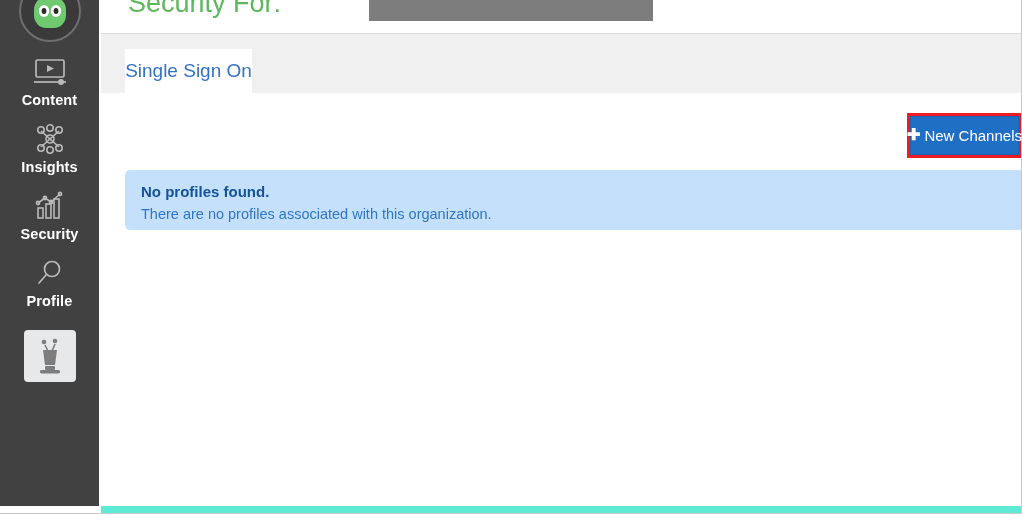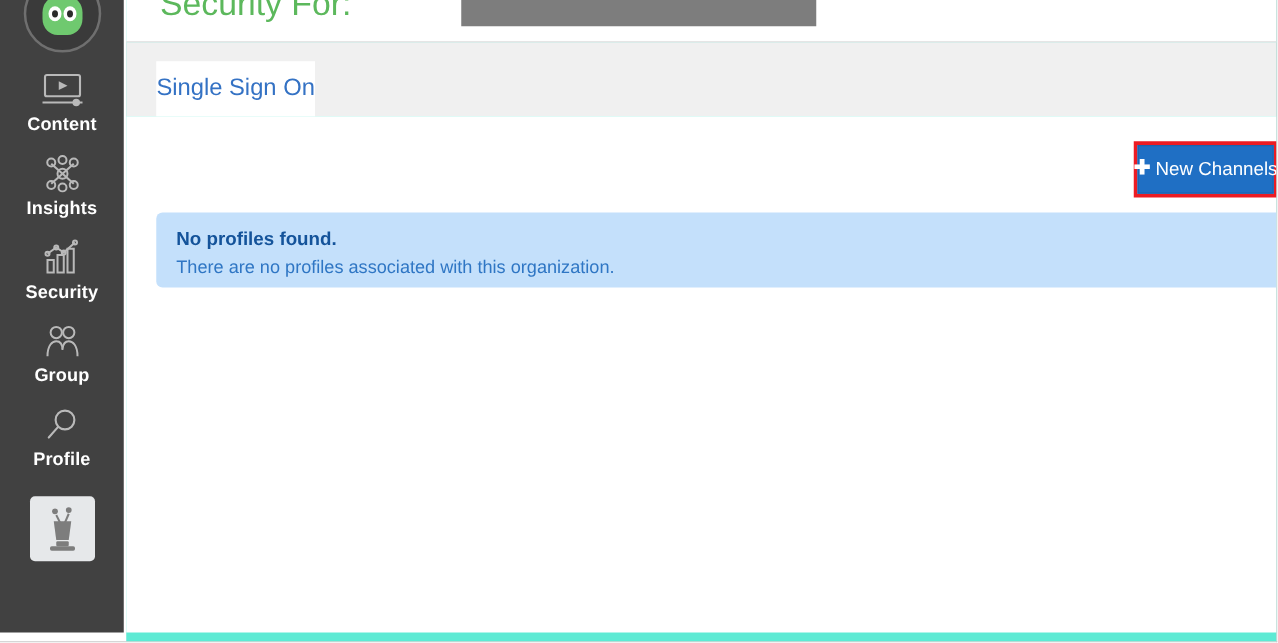"Group" div.nav-item { html: <div> <span> <svg> <g> <circle></circle> <circle></circle> <path></path> <path></path> </g> </svg> </span> <span>Group</span> </div> -> none }
